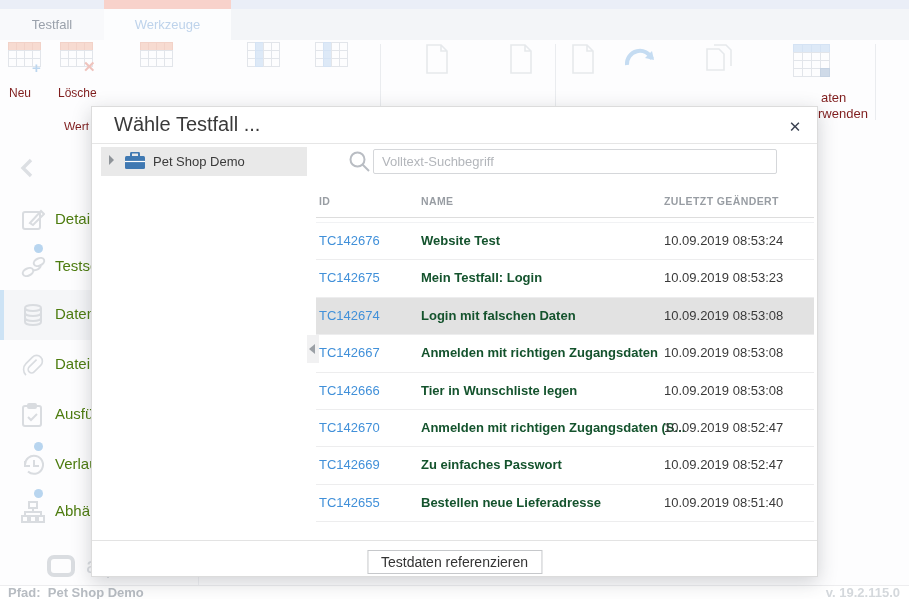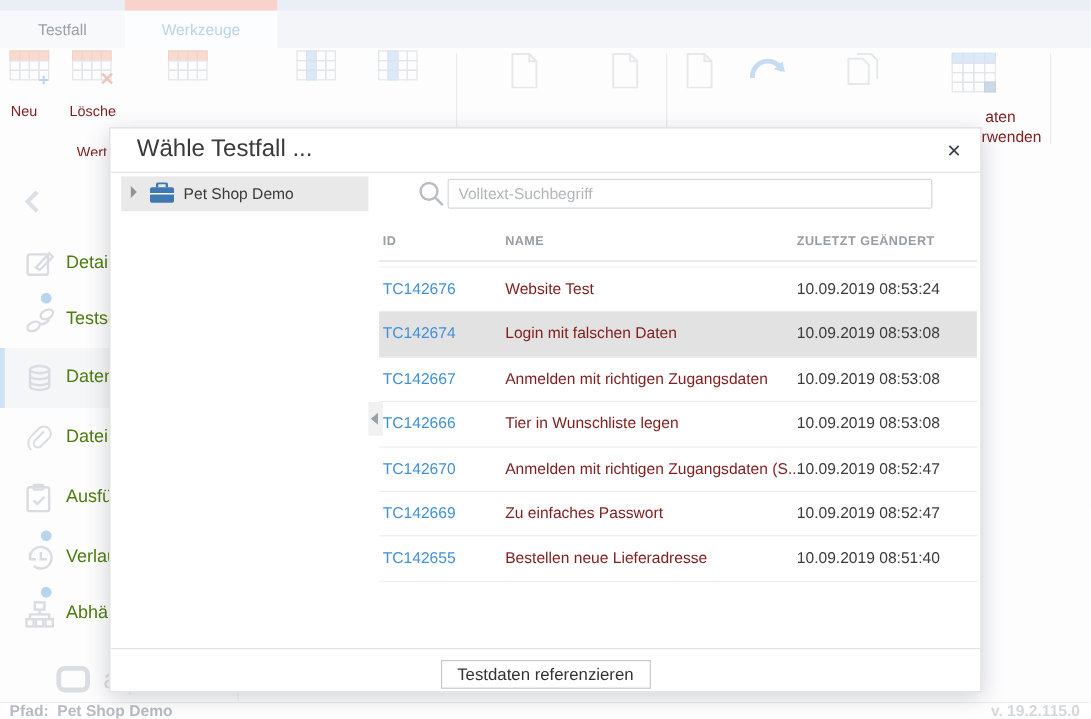"Website Test" .c-name { color: #7f1d1d -> #14532d; font-weight: none -> bold }
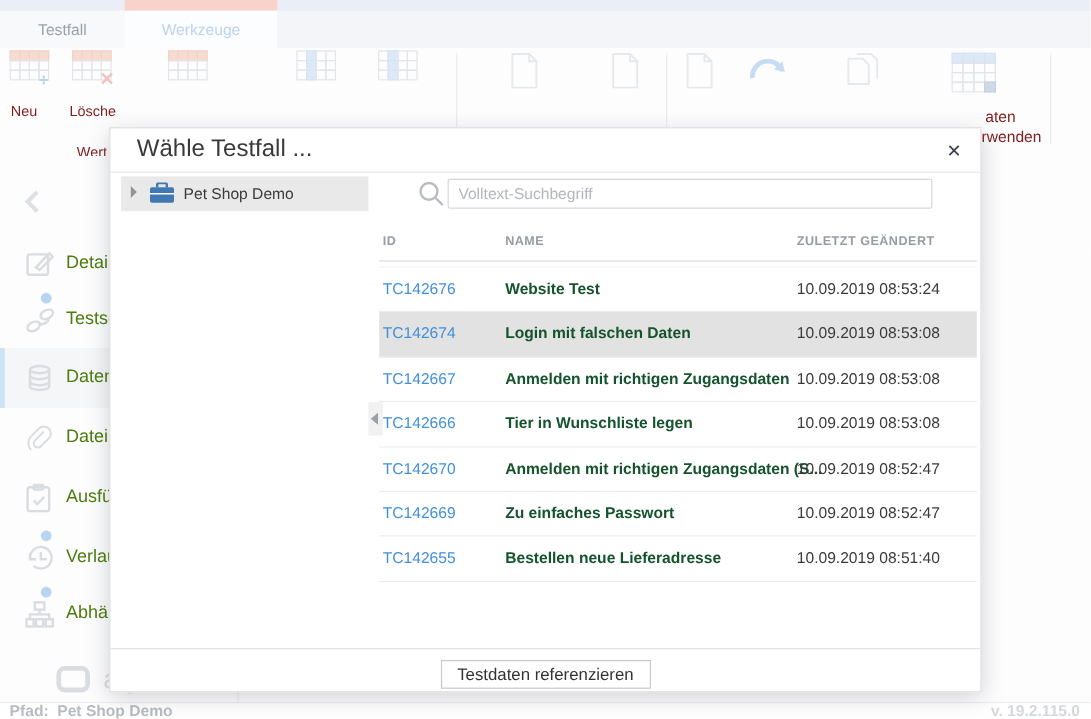"TC142675" div.trow { html: none -> <div> <span>TC142675</span> <span>Mein Testfall: Login</span> <span>10.09.2019 08:53:23</span> </div> }
